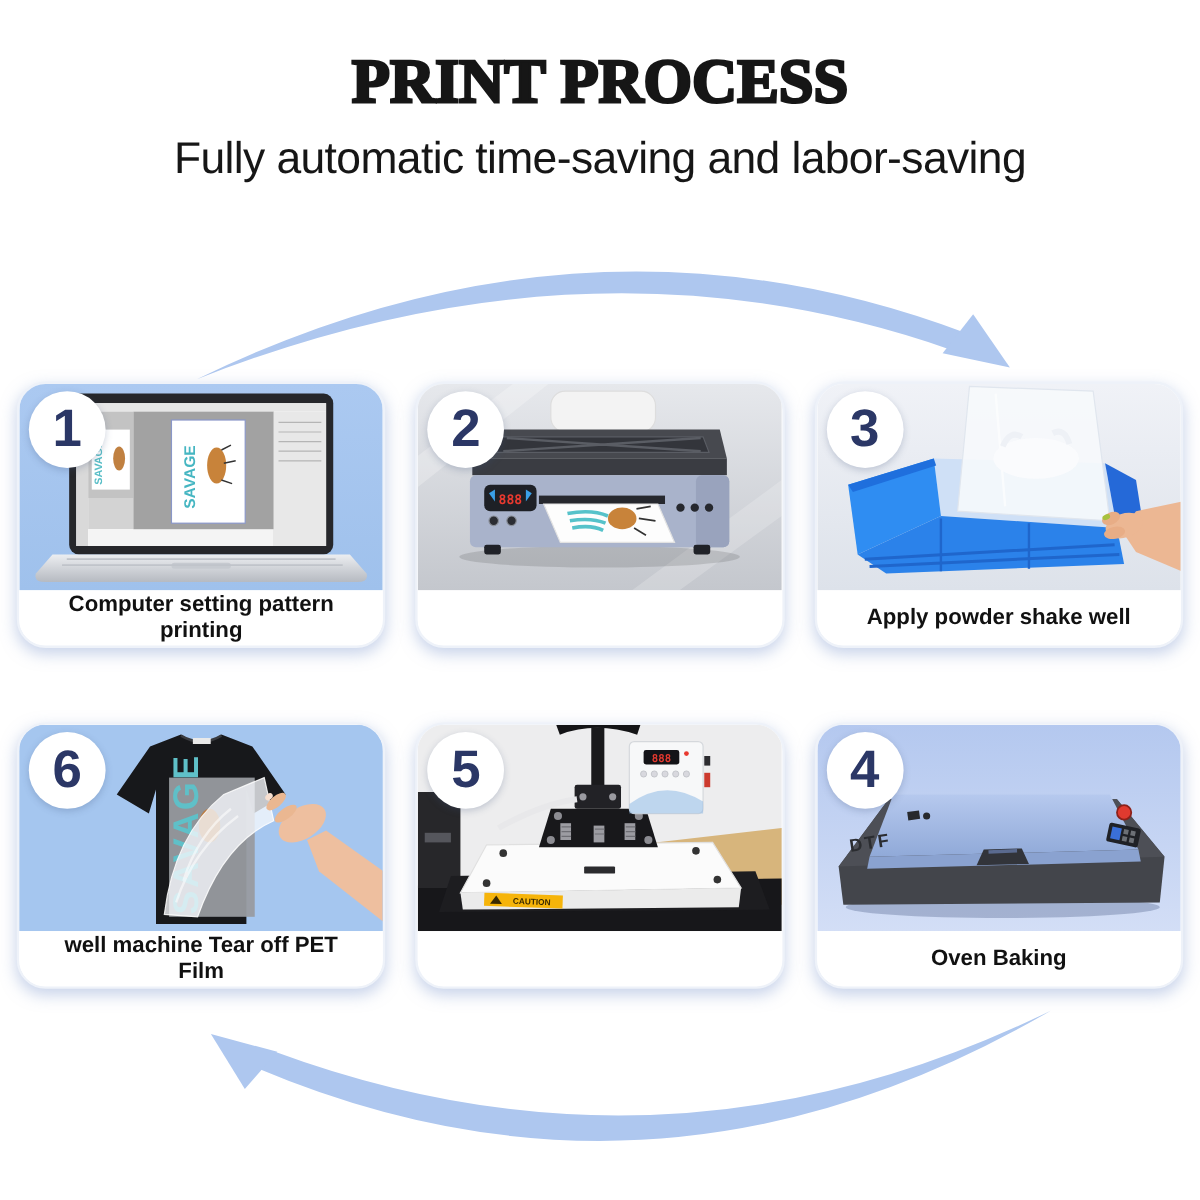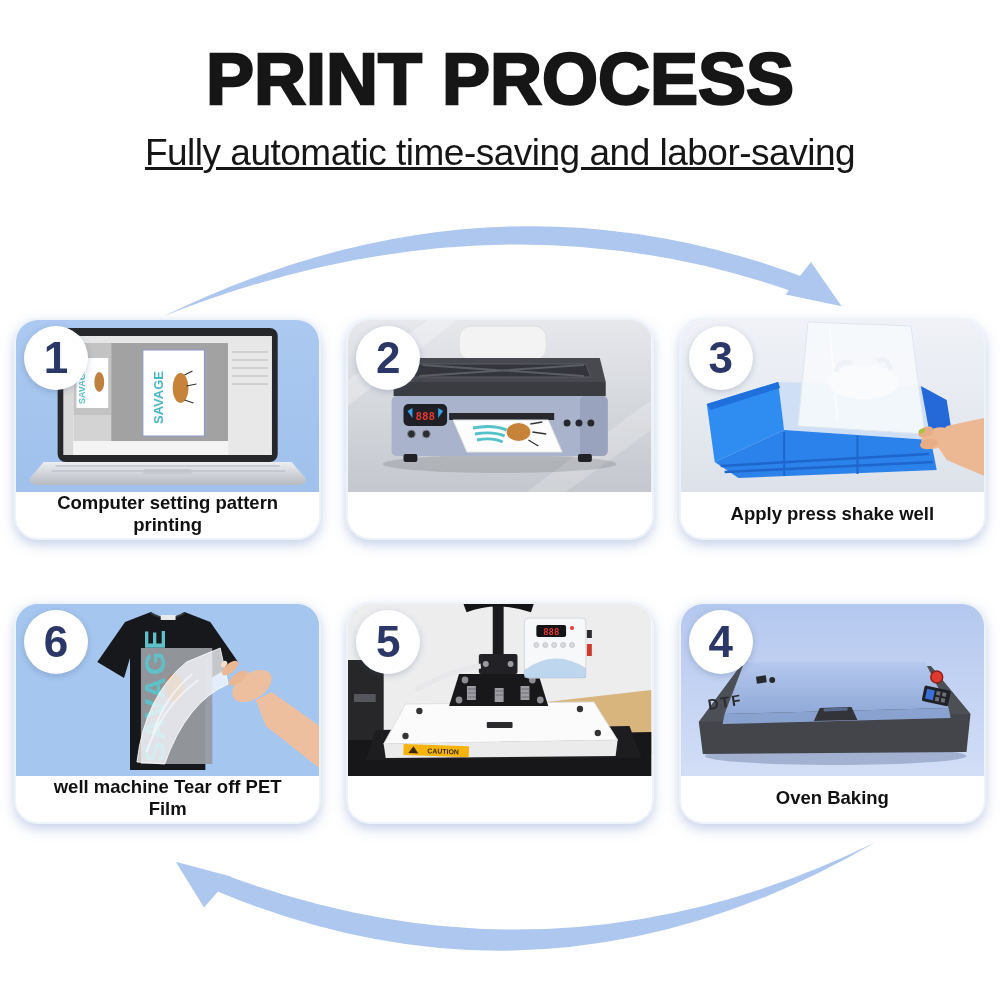"PRINT PROCESS" .title { font-family: none -> Liberation Serif, serif; font-size: 72px -> 52px }
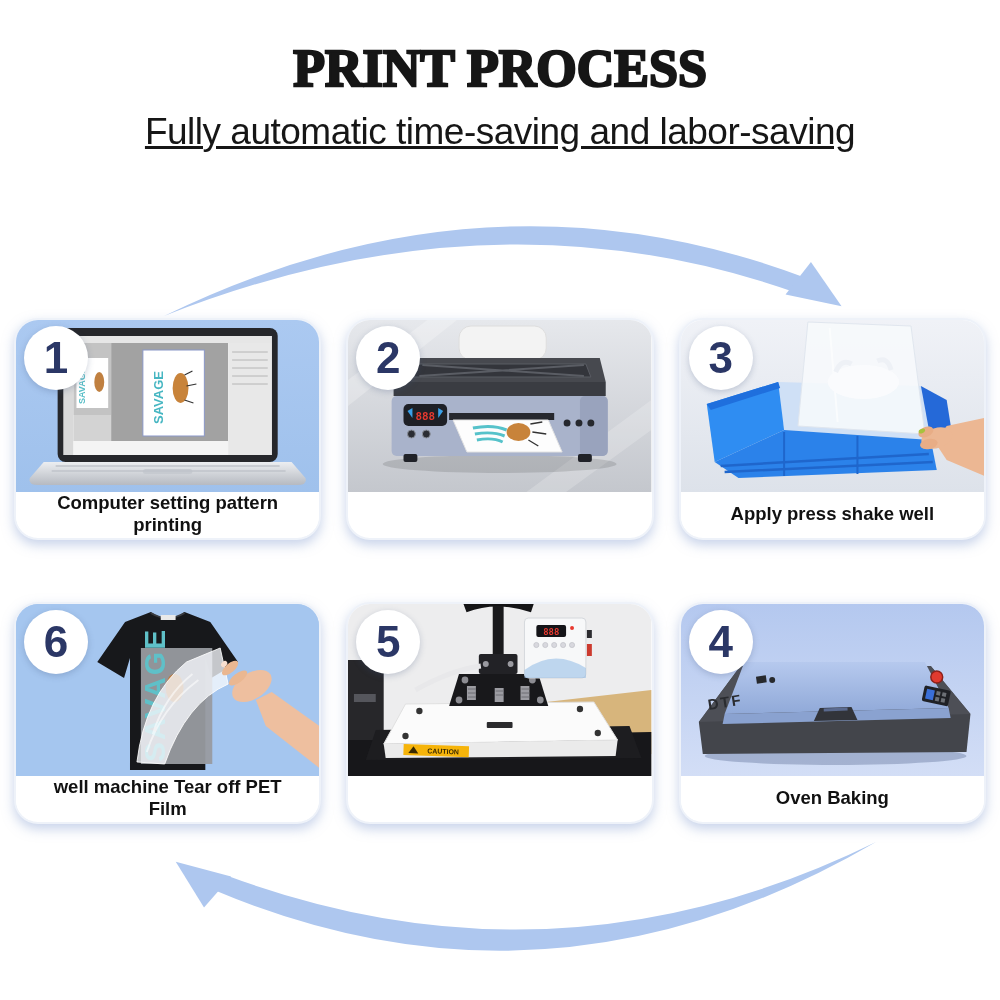"Fully automatic time-saving and" .subtitle { text-decoration: underline -> none }
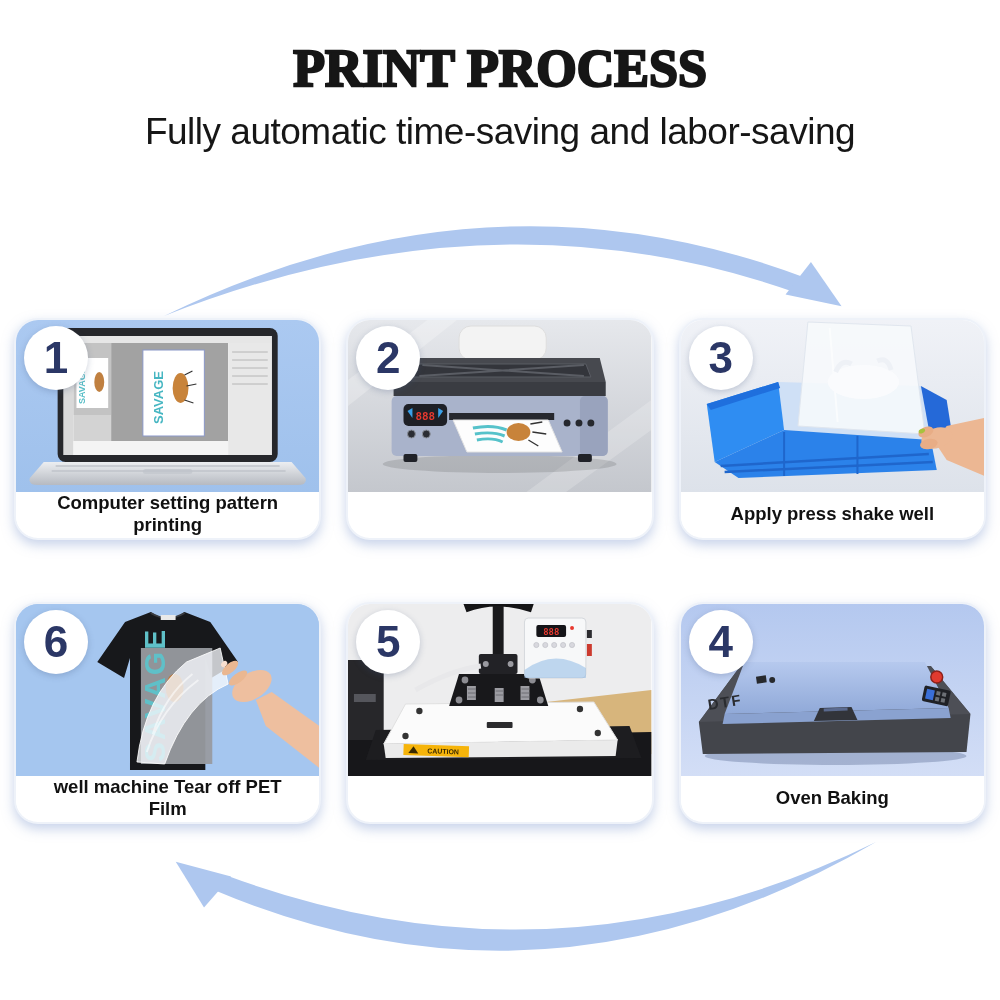"Apply press shake well" div.panel-label { text: press -> powder }
